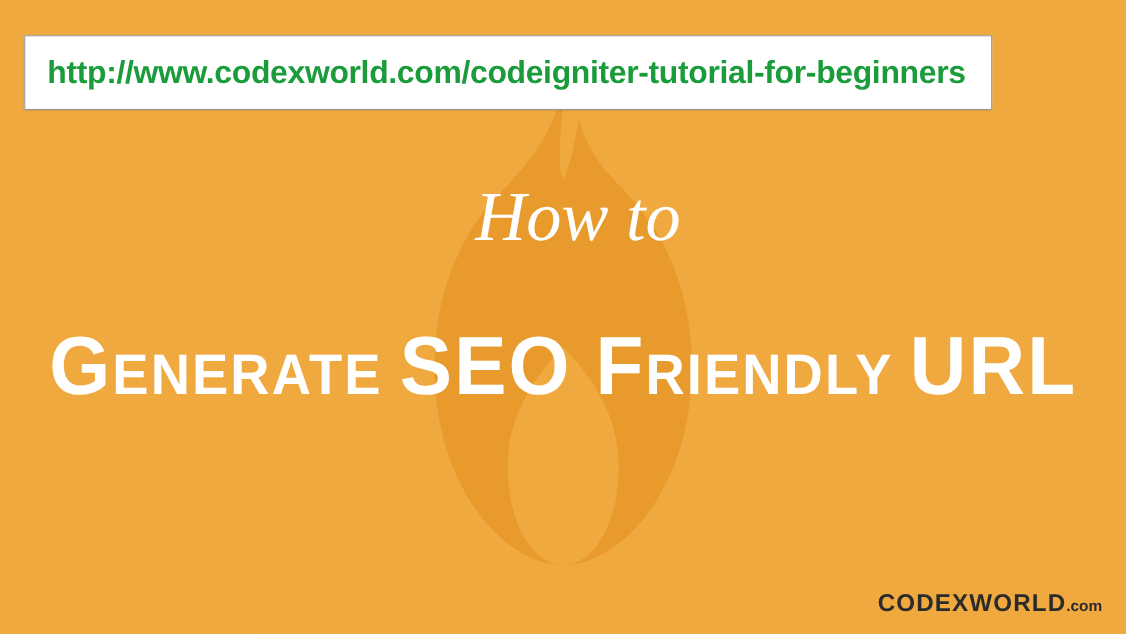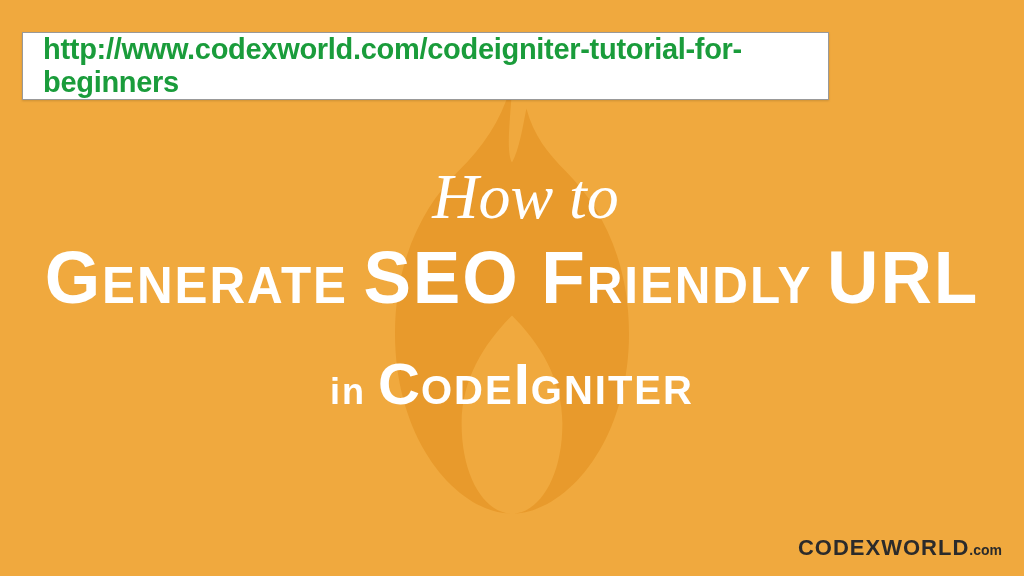"http://www.codexworld.com/codeigniter-tu" .url-box { width: 807px -> 880px }
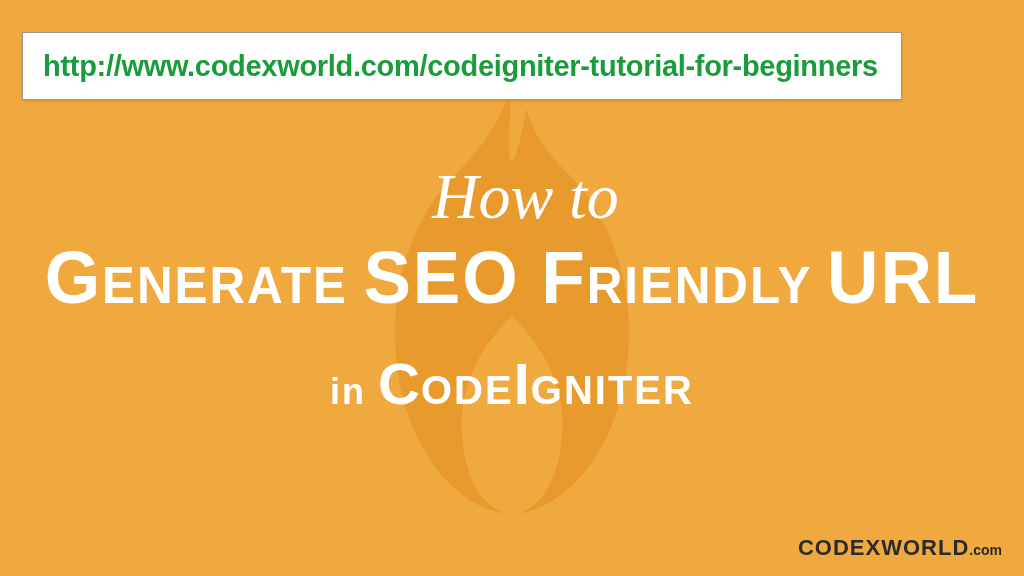"How to" .howto { margin-bottom: none -> 55px }
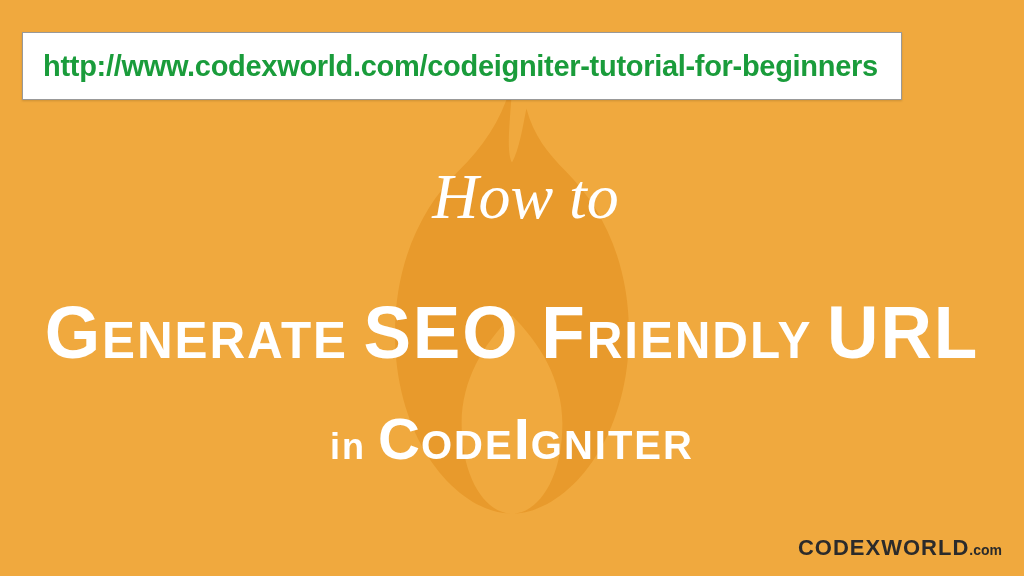"in CODEIGNITER" div.subline { html: <div> <span>in </span><span>C</span><span>ode</span><span>I</span><span>gniter</span> </div> -> none }
